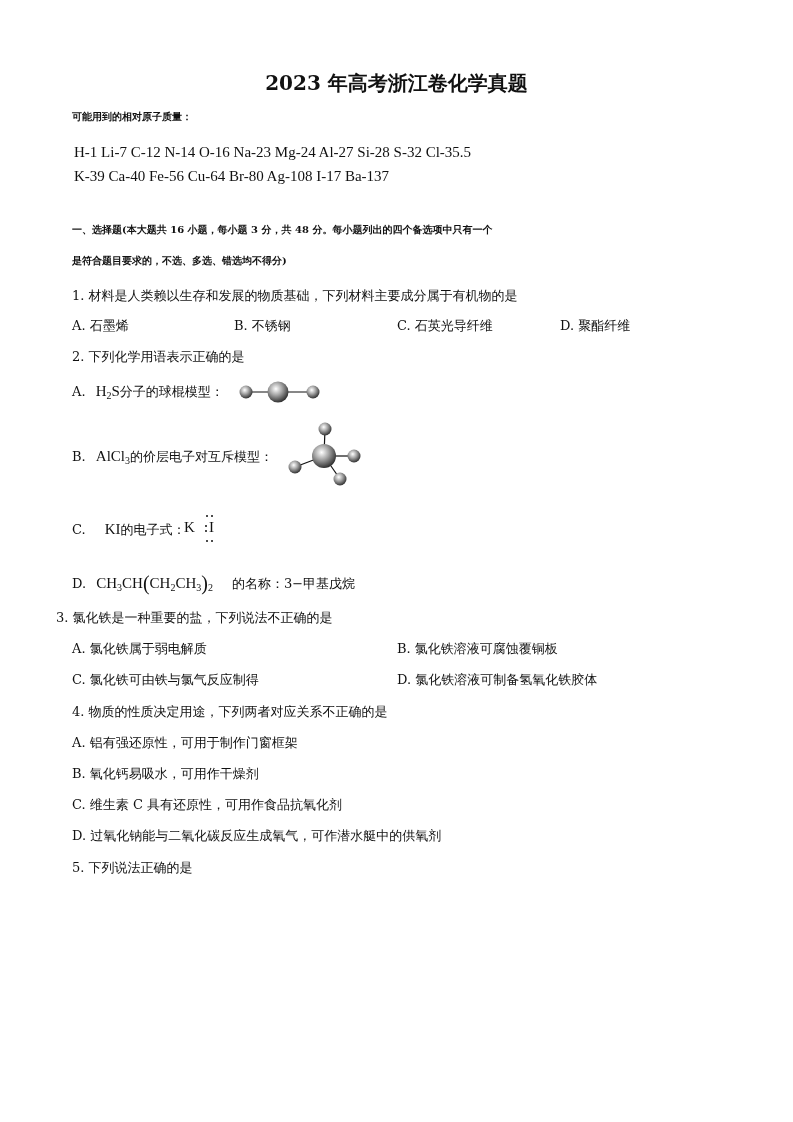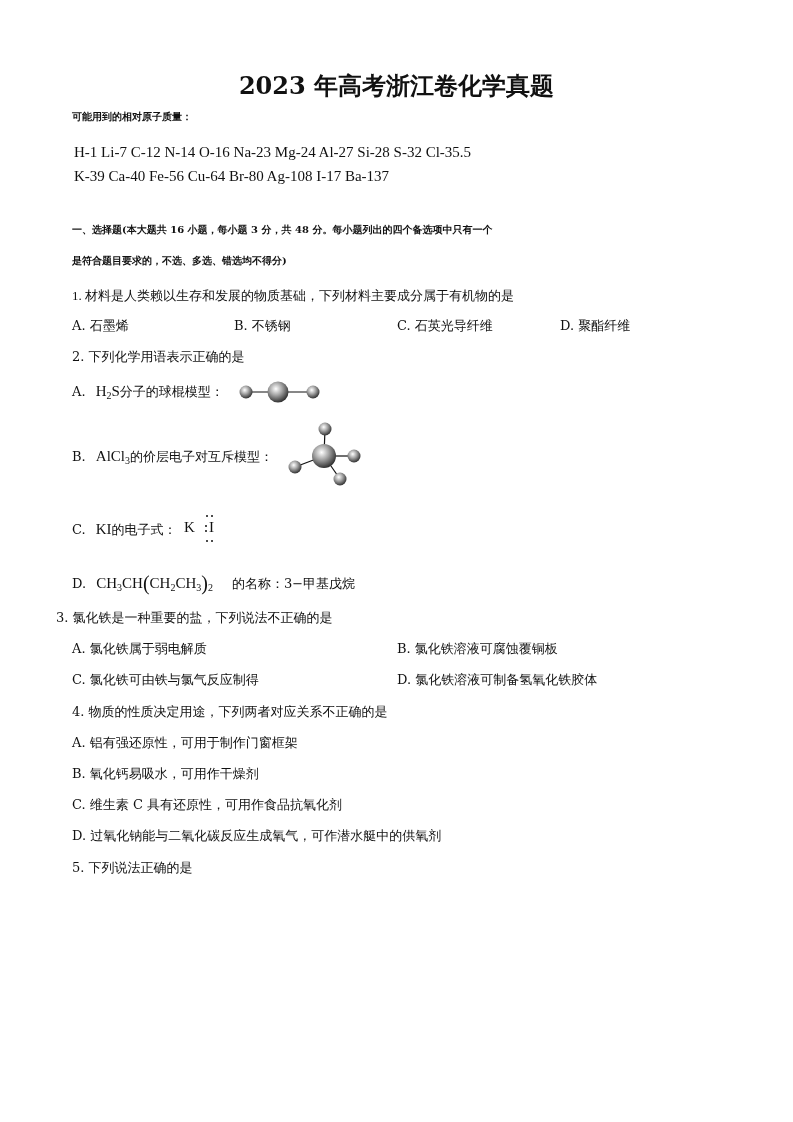"2023 年高考浙江卷化学真题" .title { font-size: 24px -> 20px }
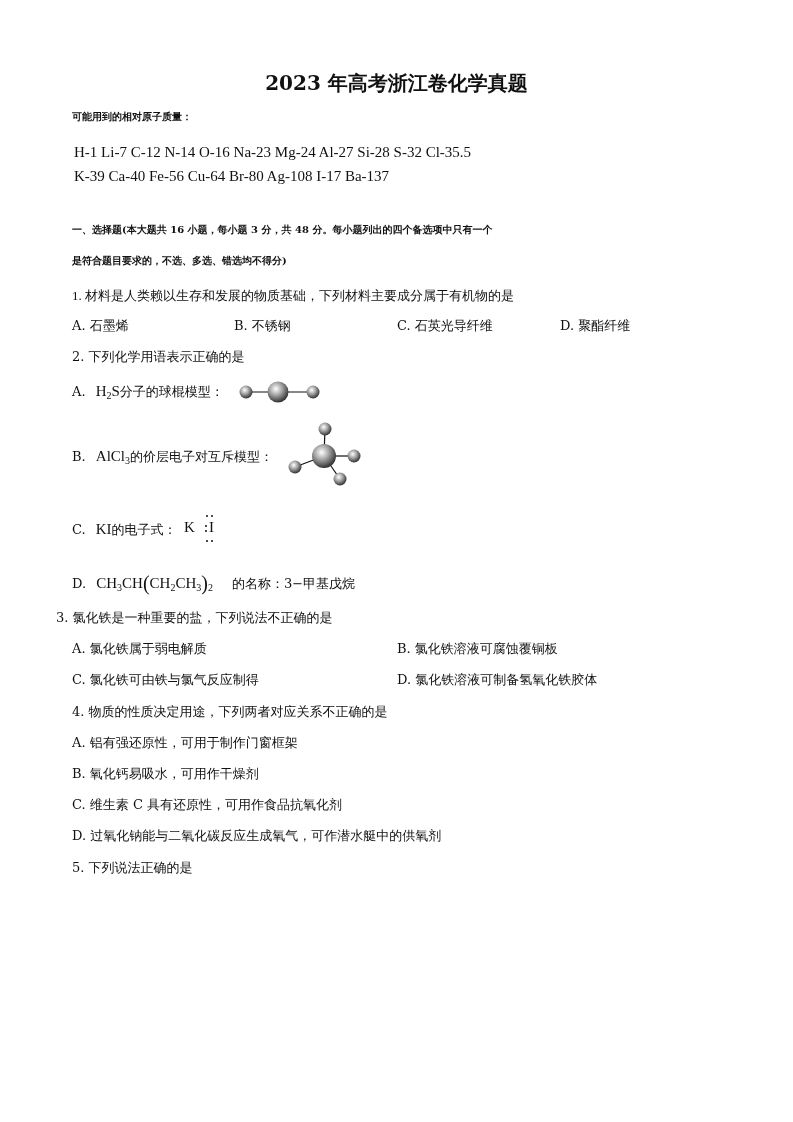"1. 材料是人类赖以生存和发展的物质基础，下列材料主要成分属于有机物的是" div.abs { font-family: Liberation Serif, serif -> none }
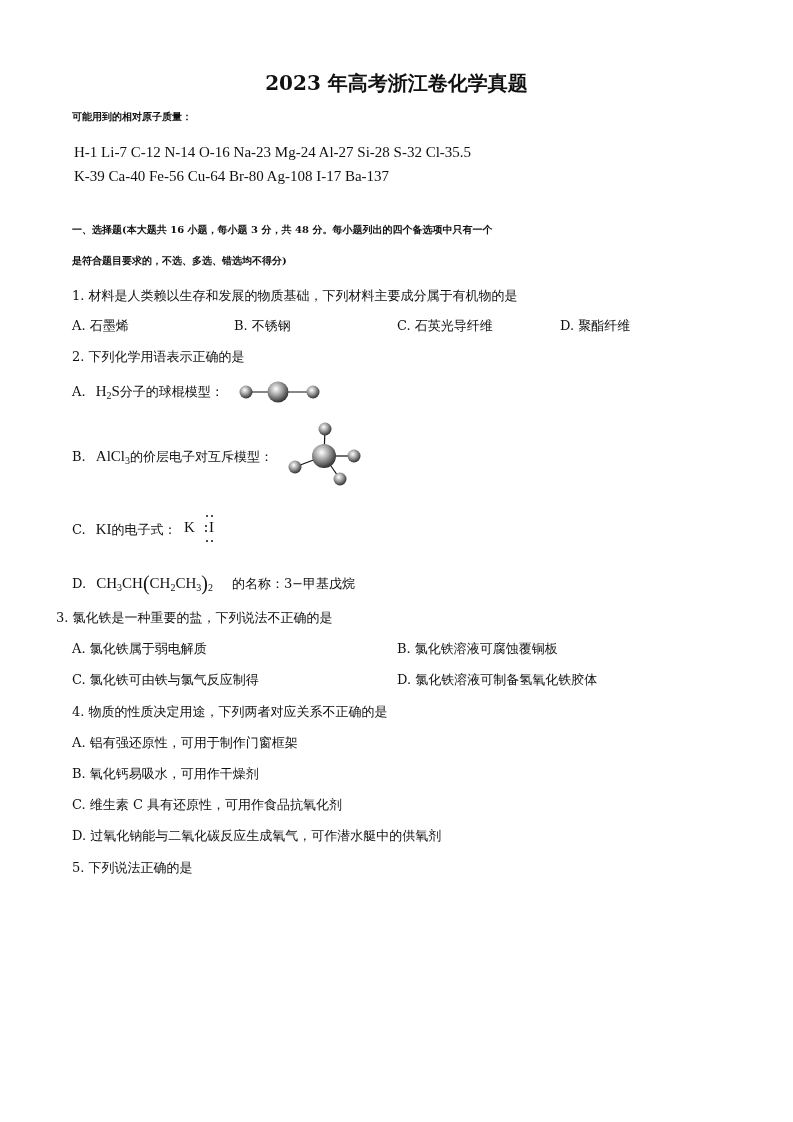"KI" span.f { margin-left: 6px -> 15px }
